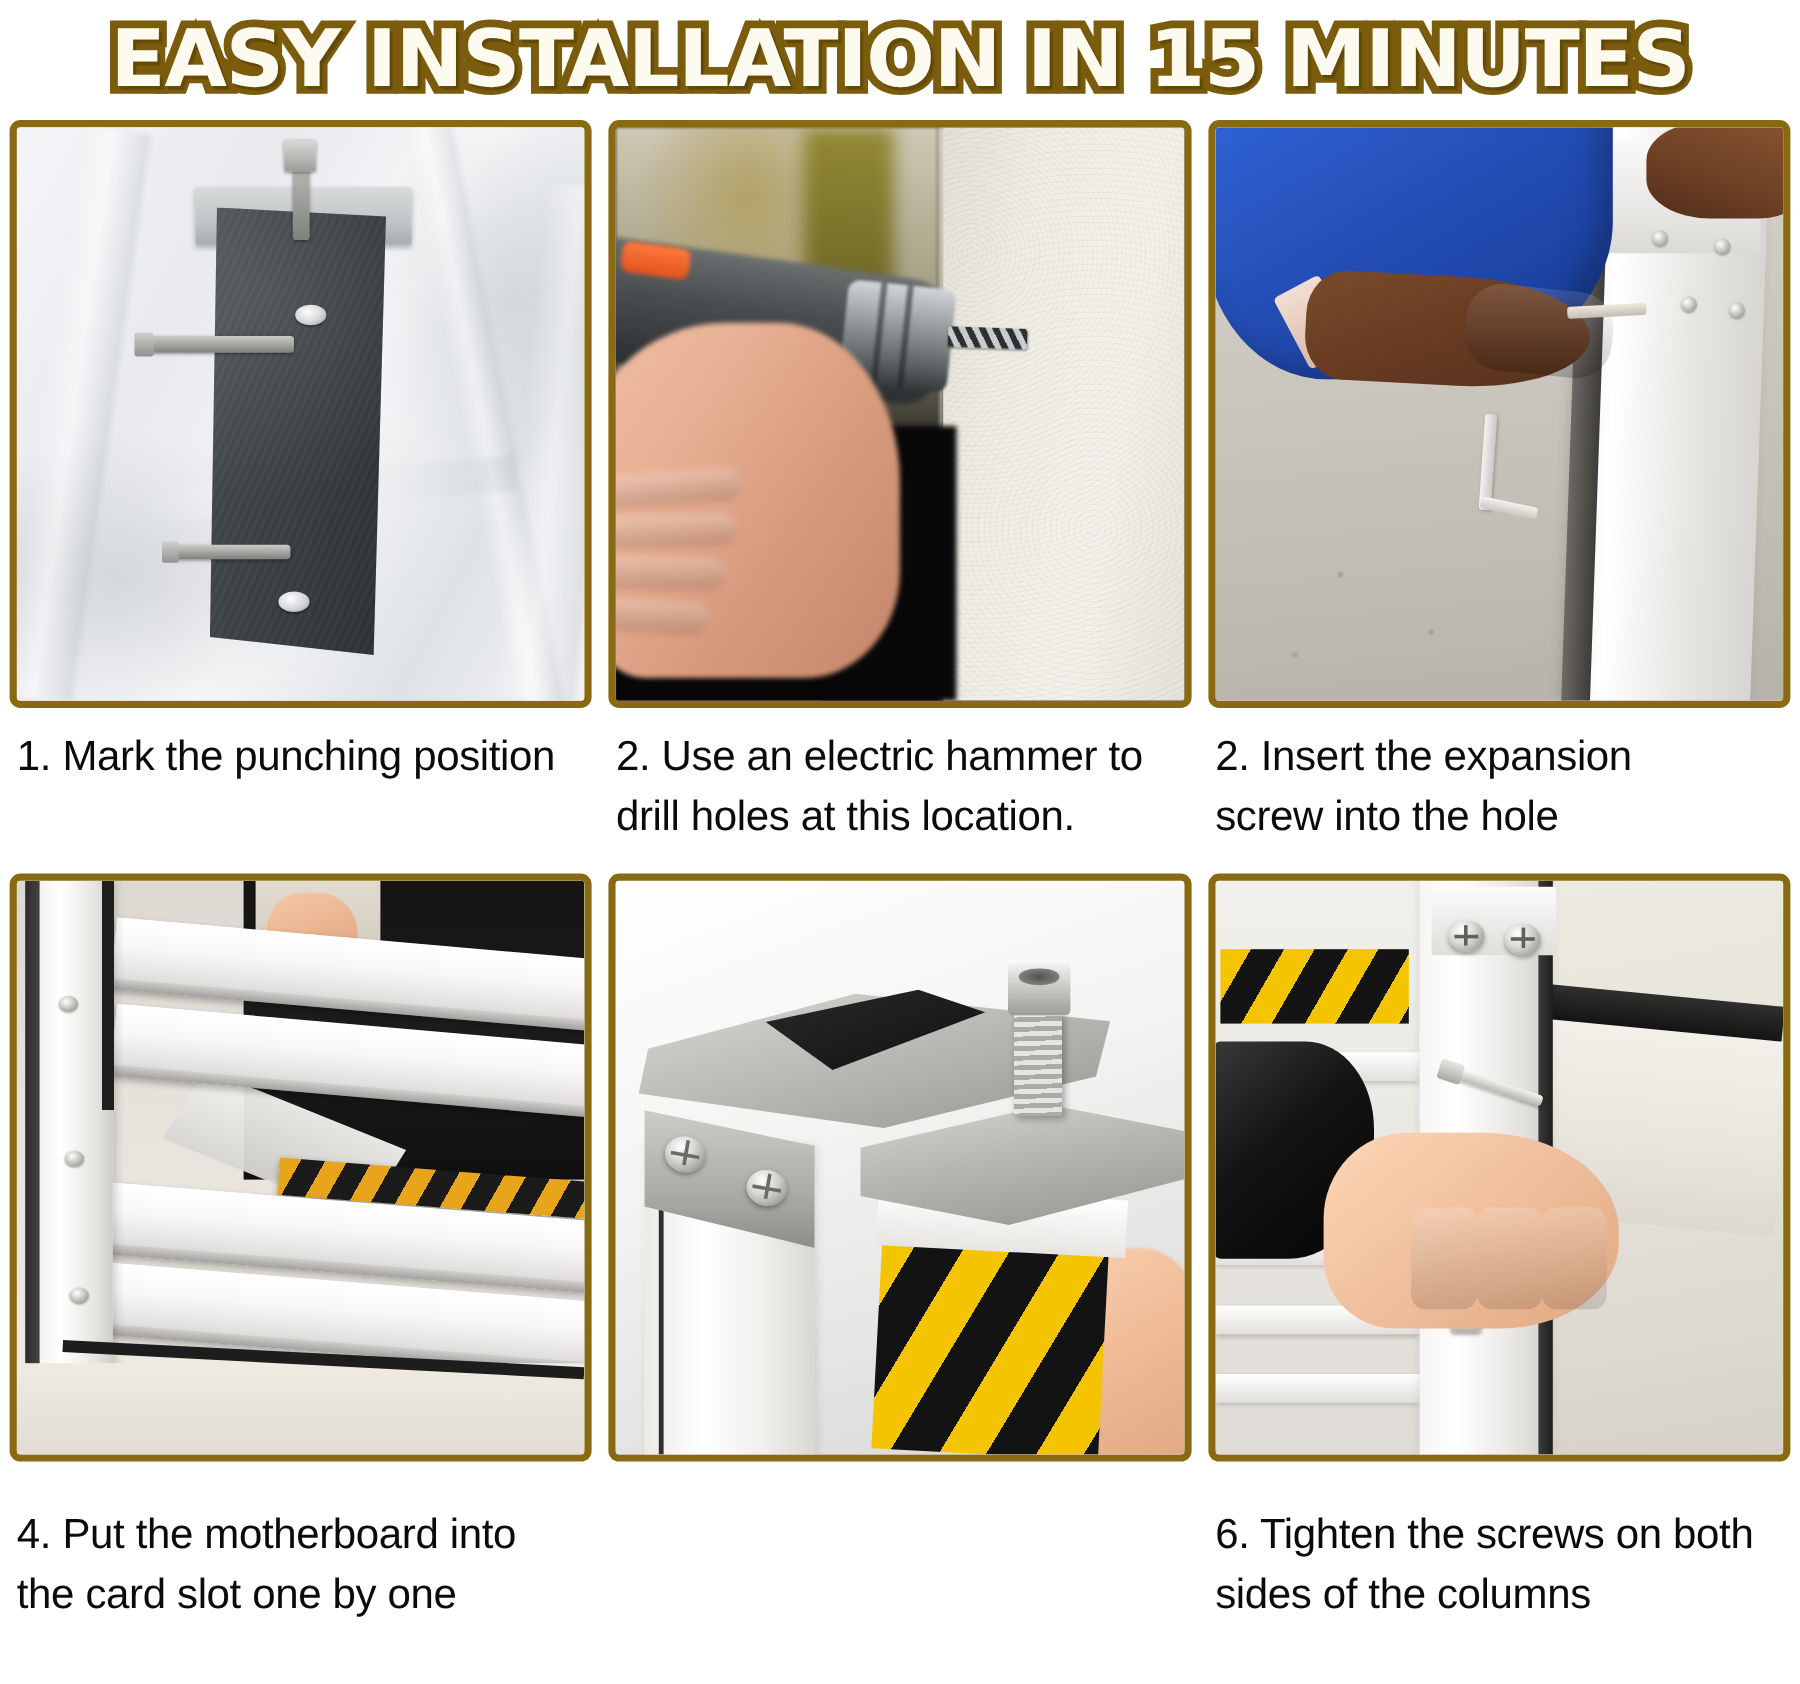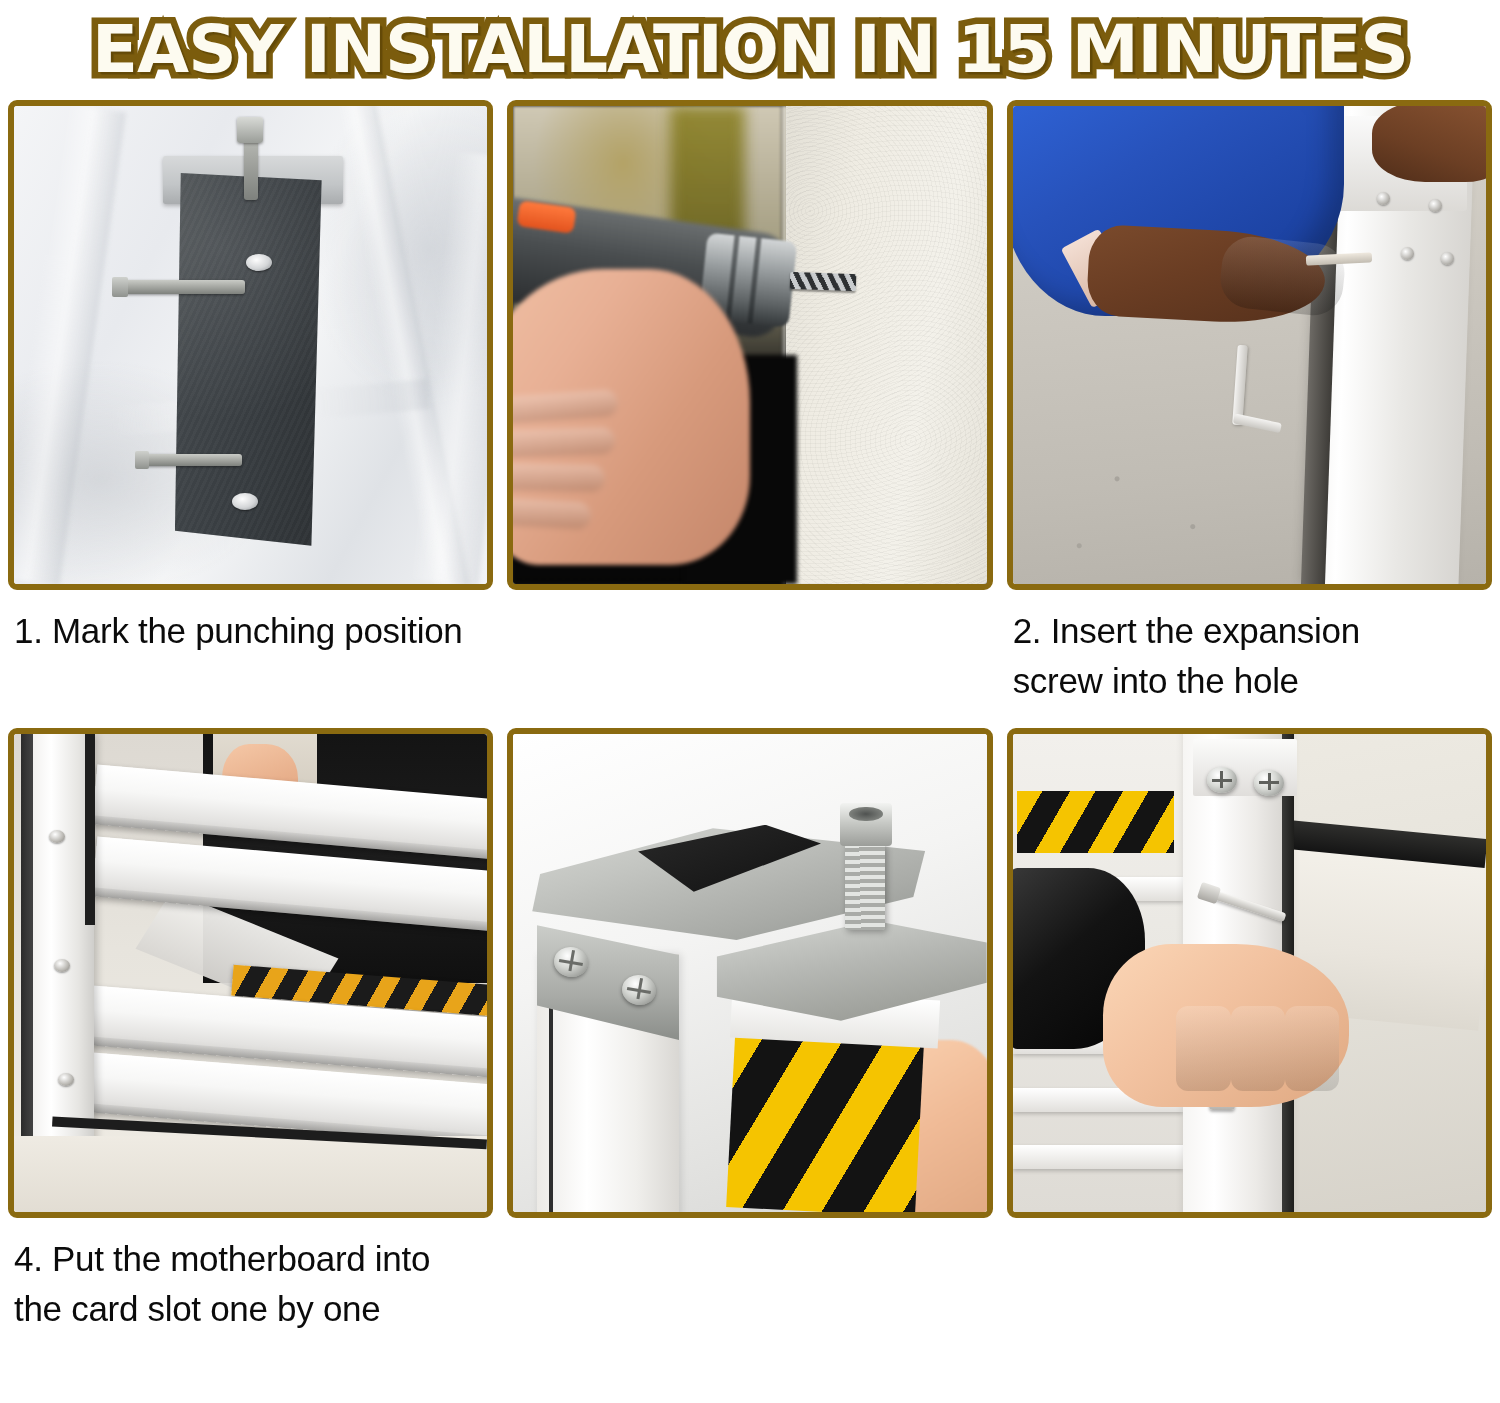"2. Use an electric hammer" div.caption { html: none -> <div>2. Use an electric hammer to drill holes at this location.</div> }
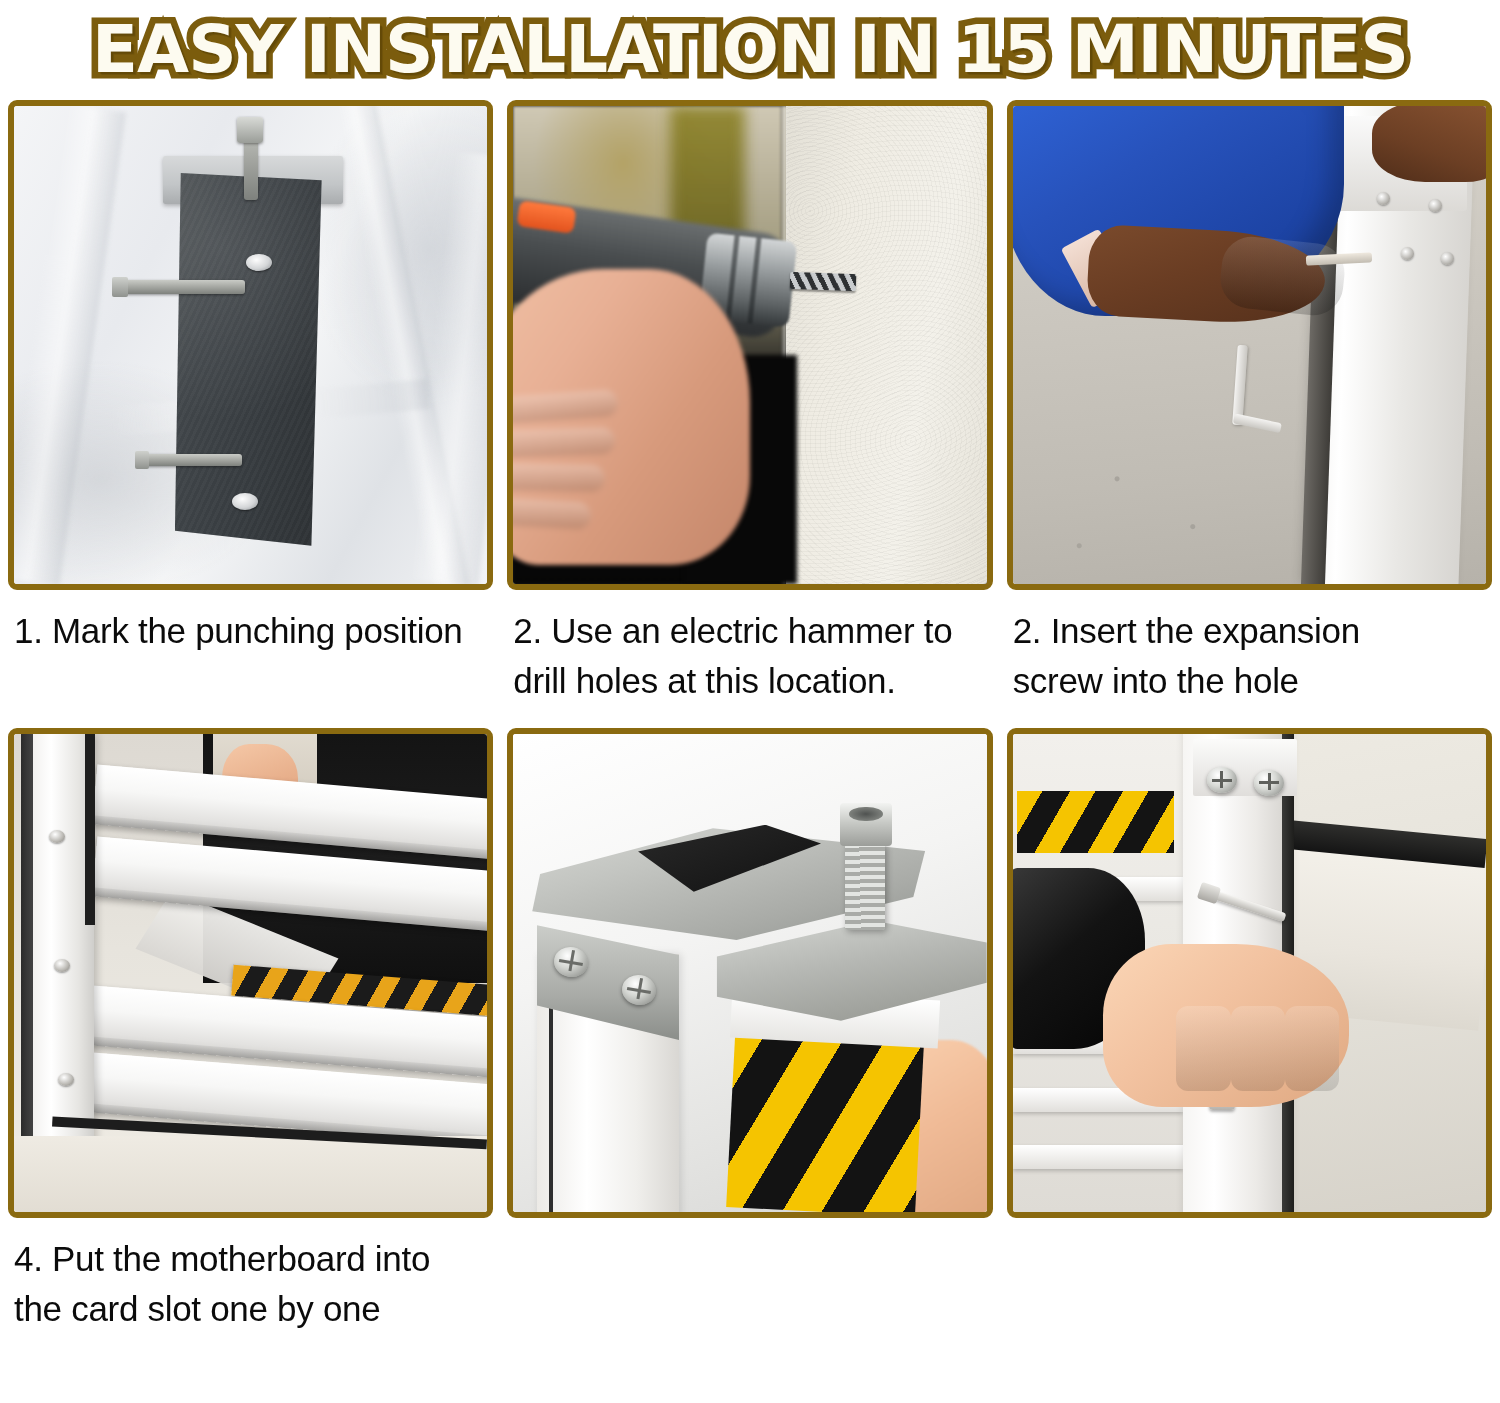"4. Put the motherboard into" .row2 .caption { padding-top: 16px -> 36px }
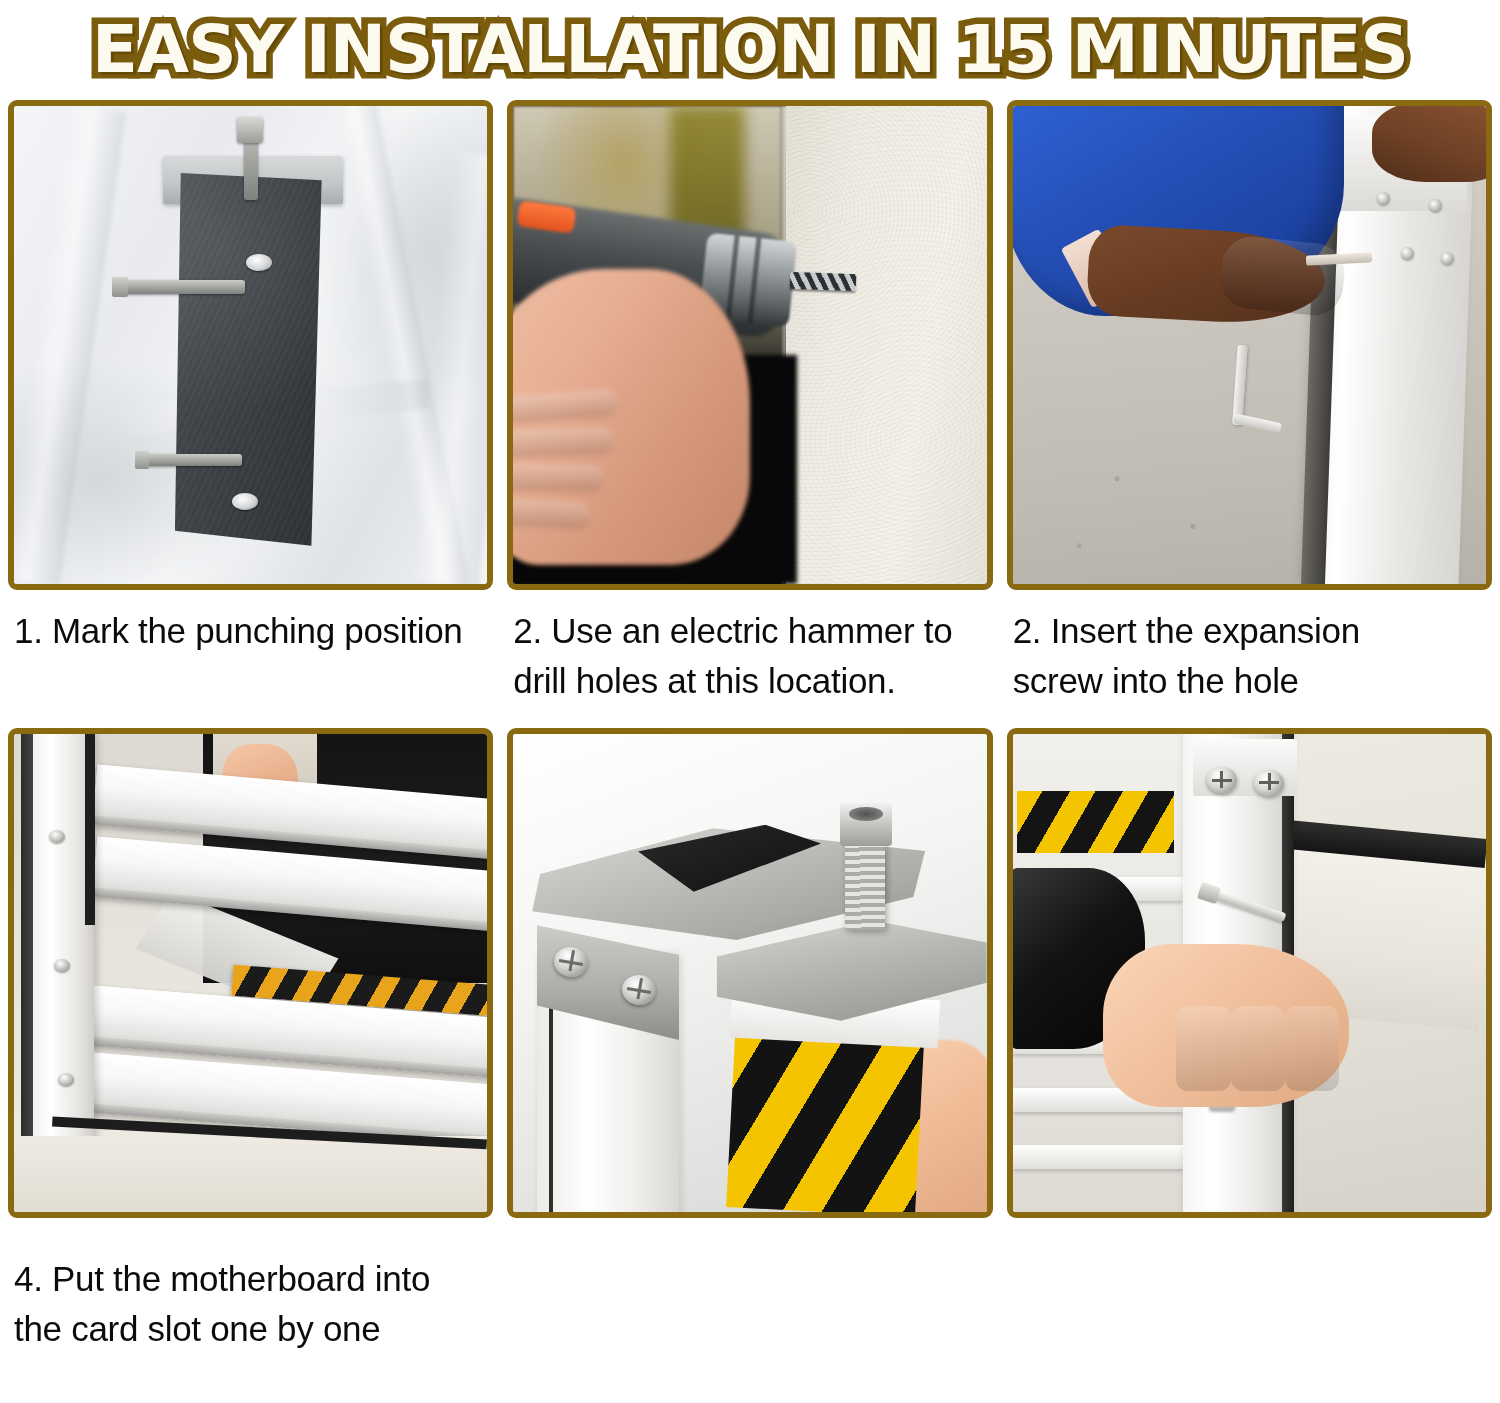"6. Tighten the screws on" div.caption { html: none -> <div>6. Tighten the screws on both sides of the columns</div> }
